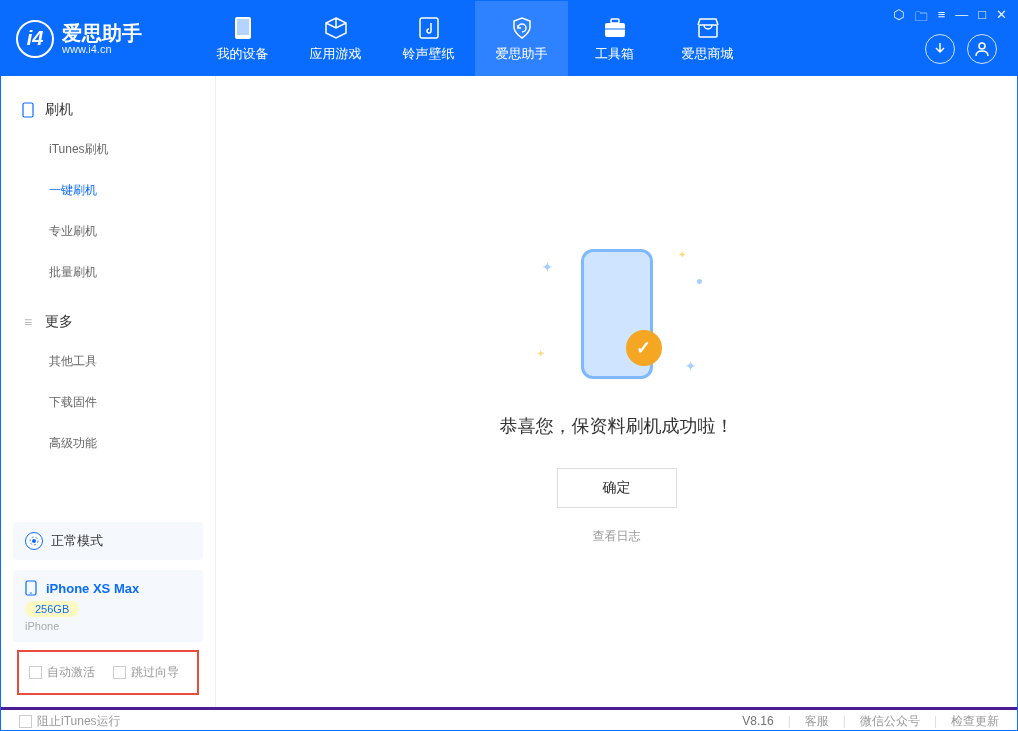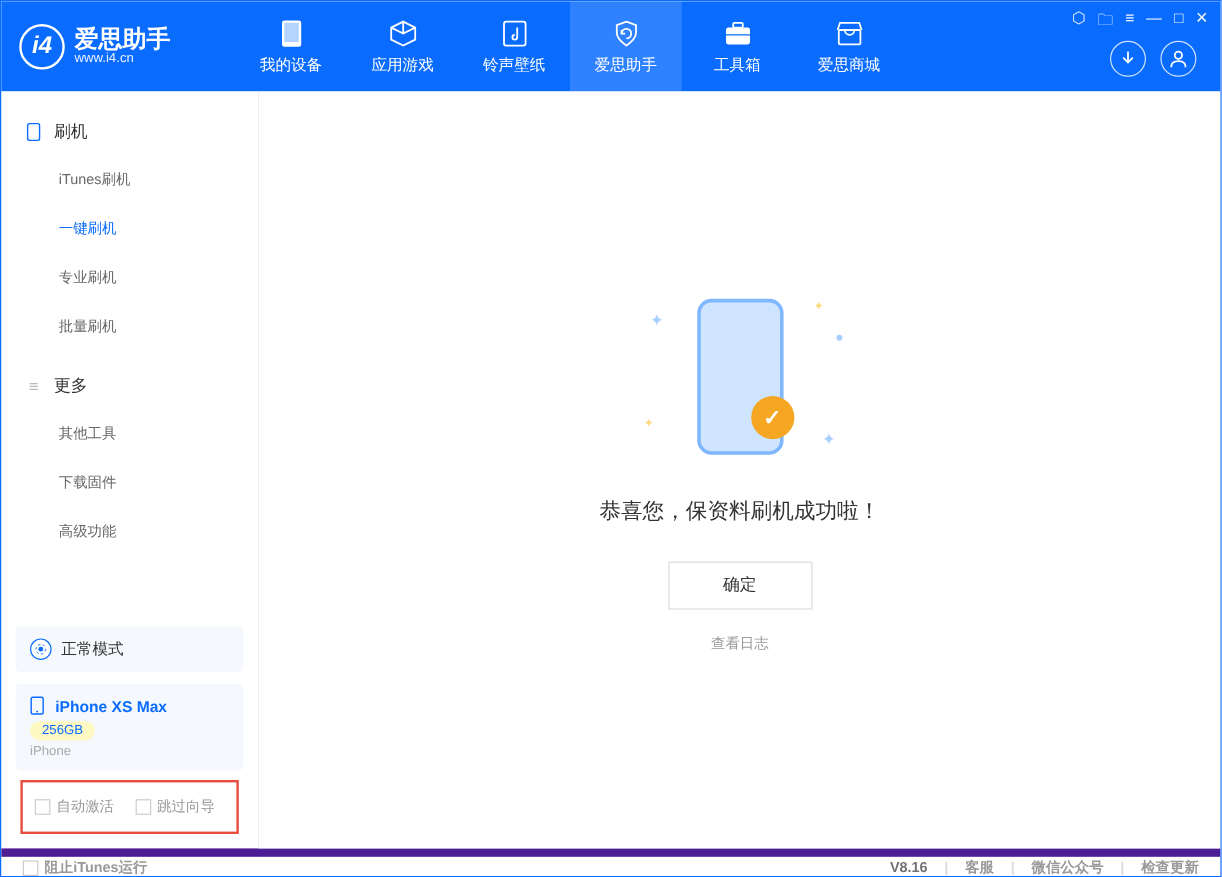"阻止iTunes运行" .footer { border-top: 7px solid #4c1d95 -> 3px solid #4c1d95; font-weight: bold -> none }
